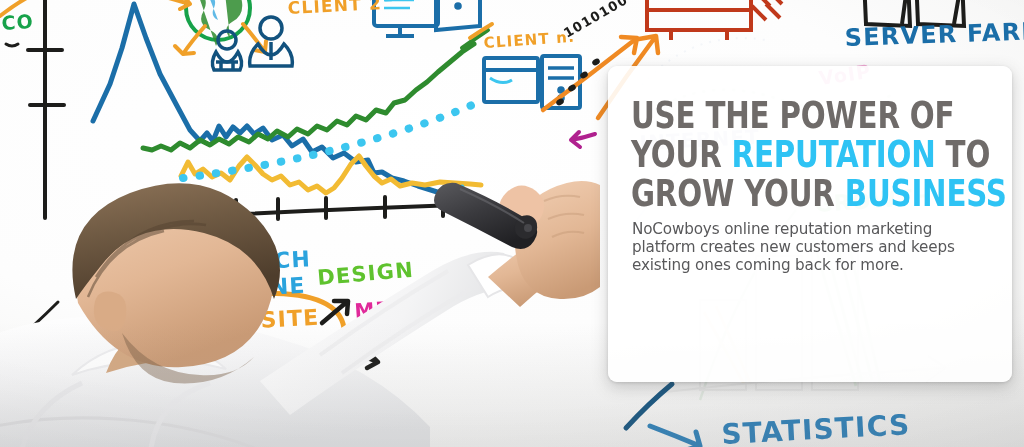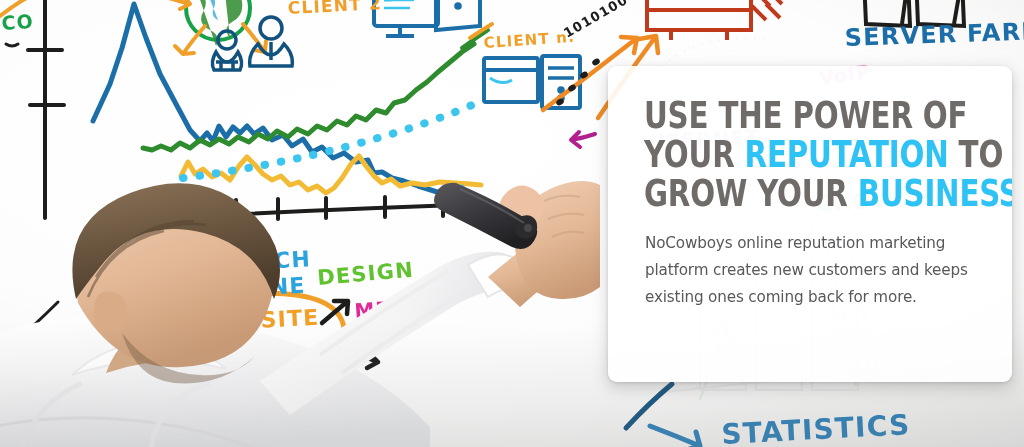"USE THE POWER OF" .card { padding: 30px 26px 0 36px -> 30px 26px 0 23px }
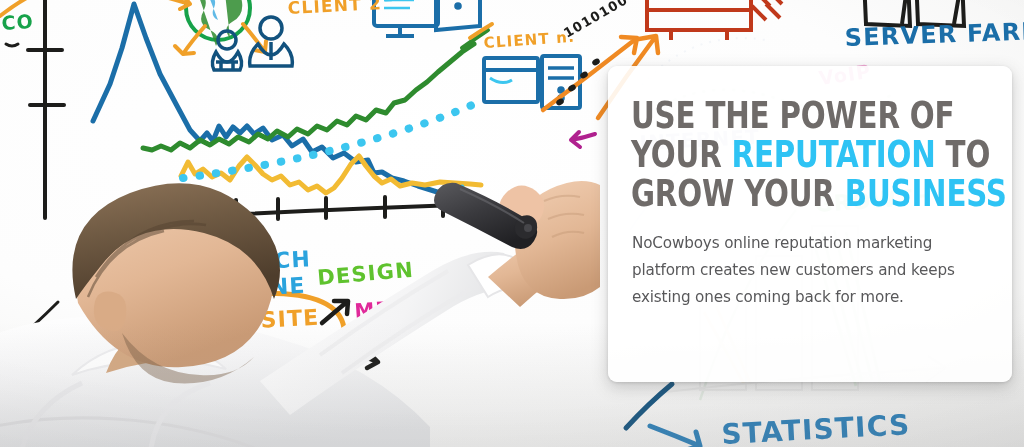"NoCowboys online reputation marketing" .body-copy { line-height: 27px -> 18px; margin: 17px 0 0 1px -> 7px 0 0 1px }
